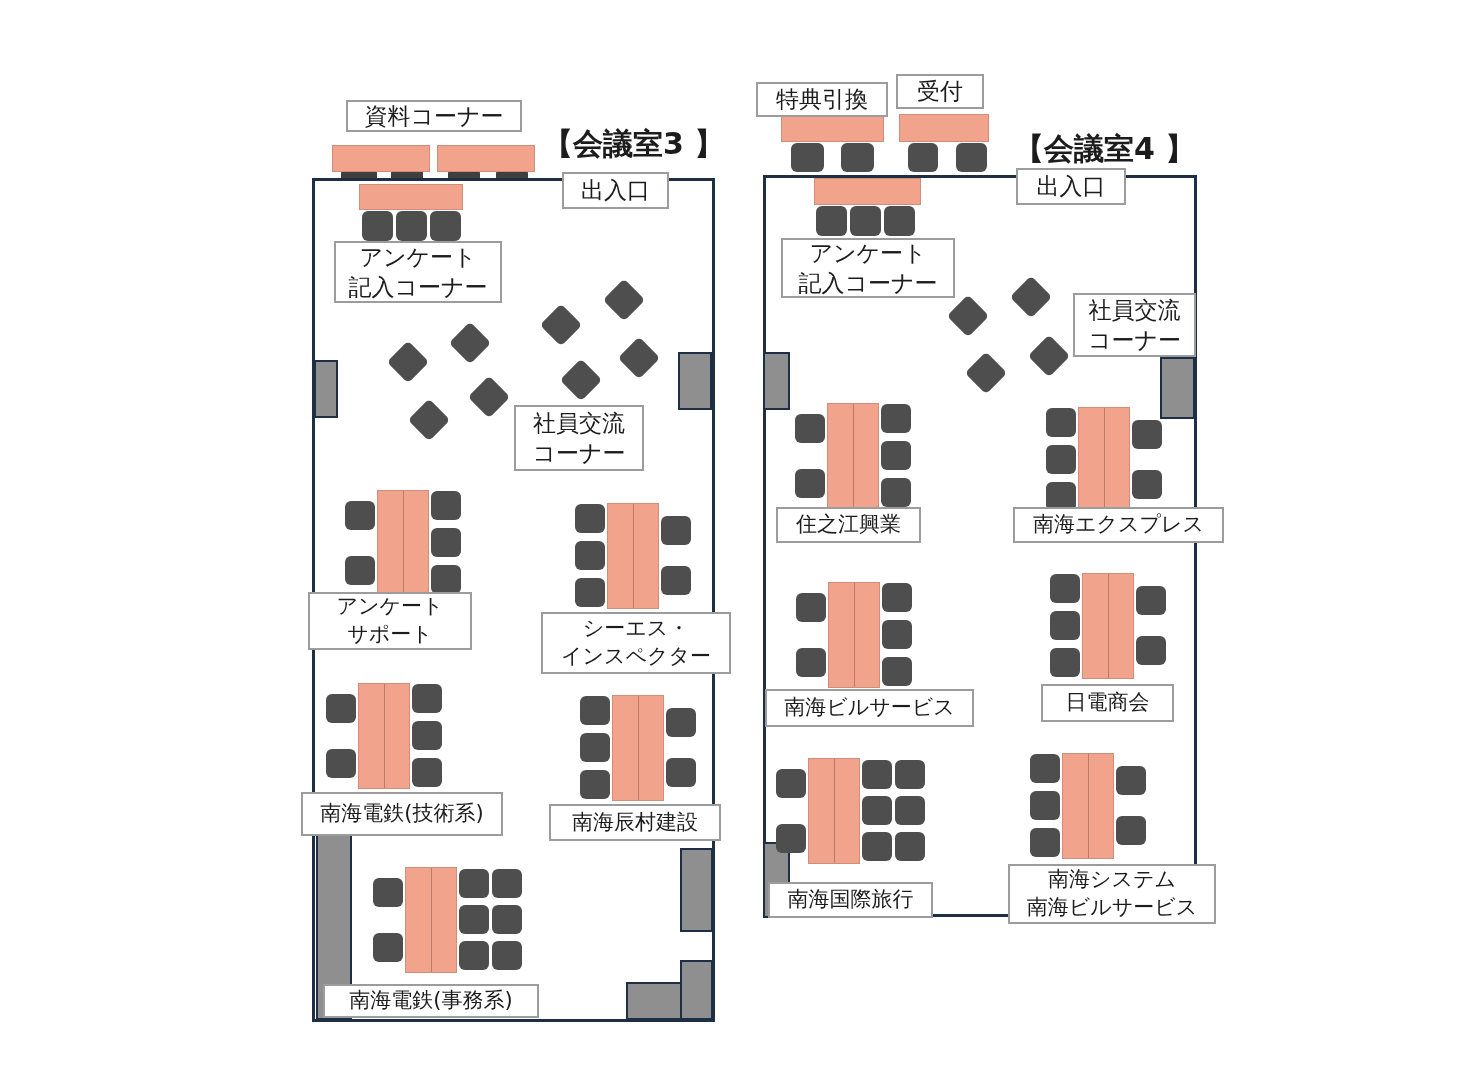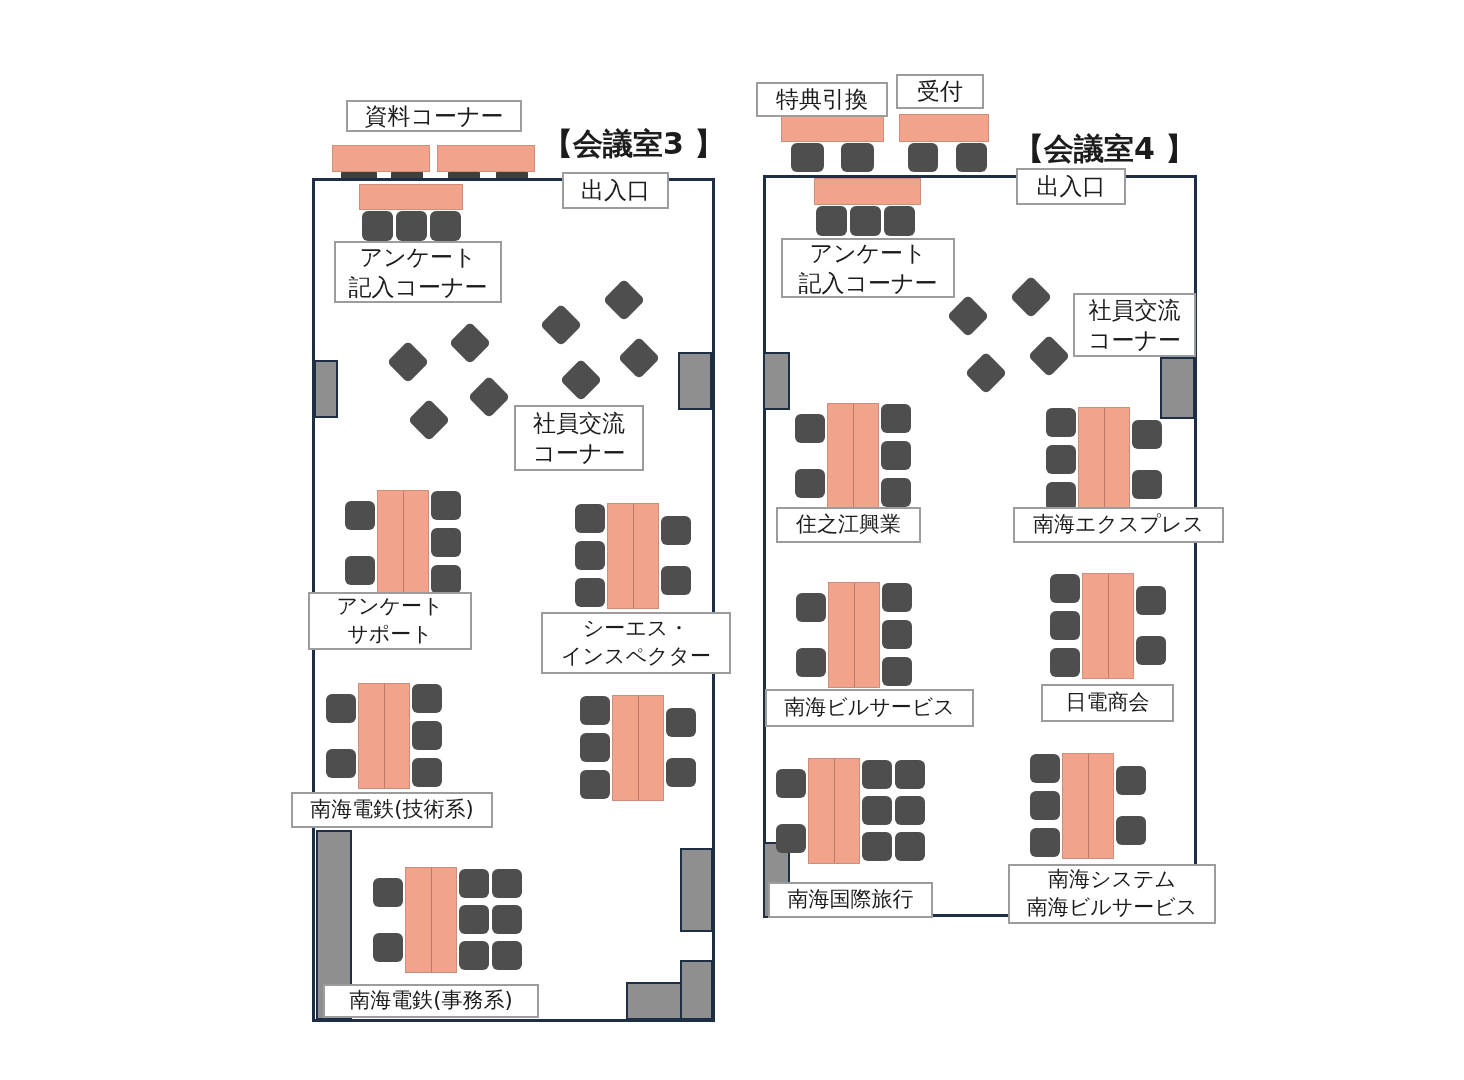"南海電鉄(技術系)" div.label { height: 36px -> 44px; justify-content: flex-end -> none; left: 291px -> 301px }
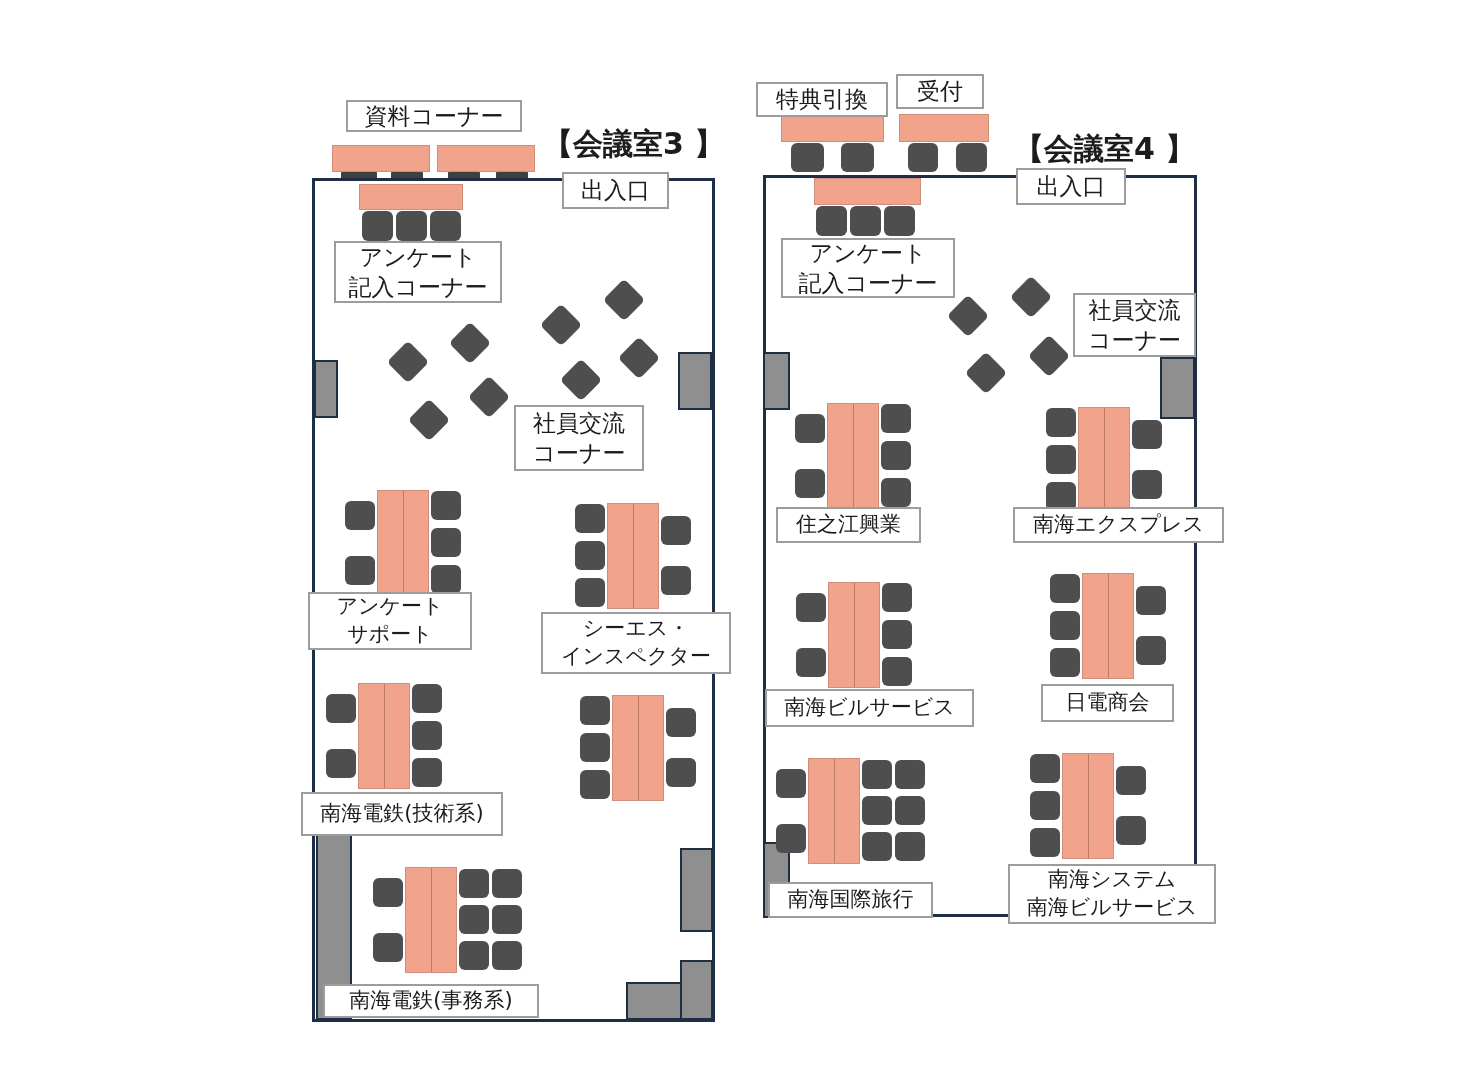"南海辰村建設" div.label { html: none -> <div> <div>南海辰村建設</div> </div> }
